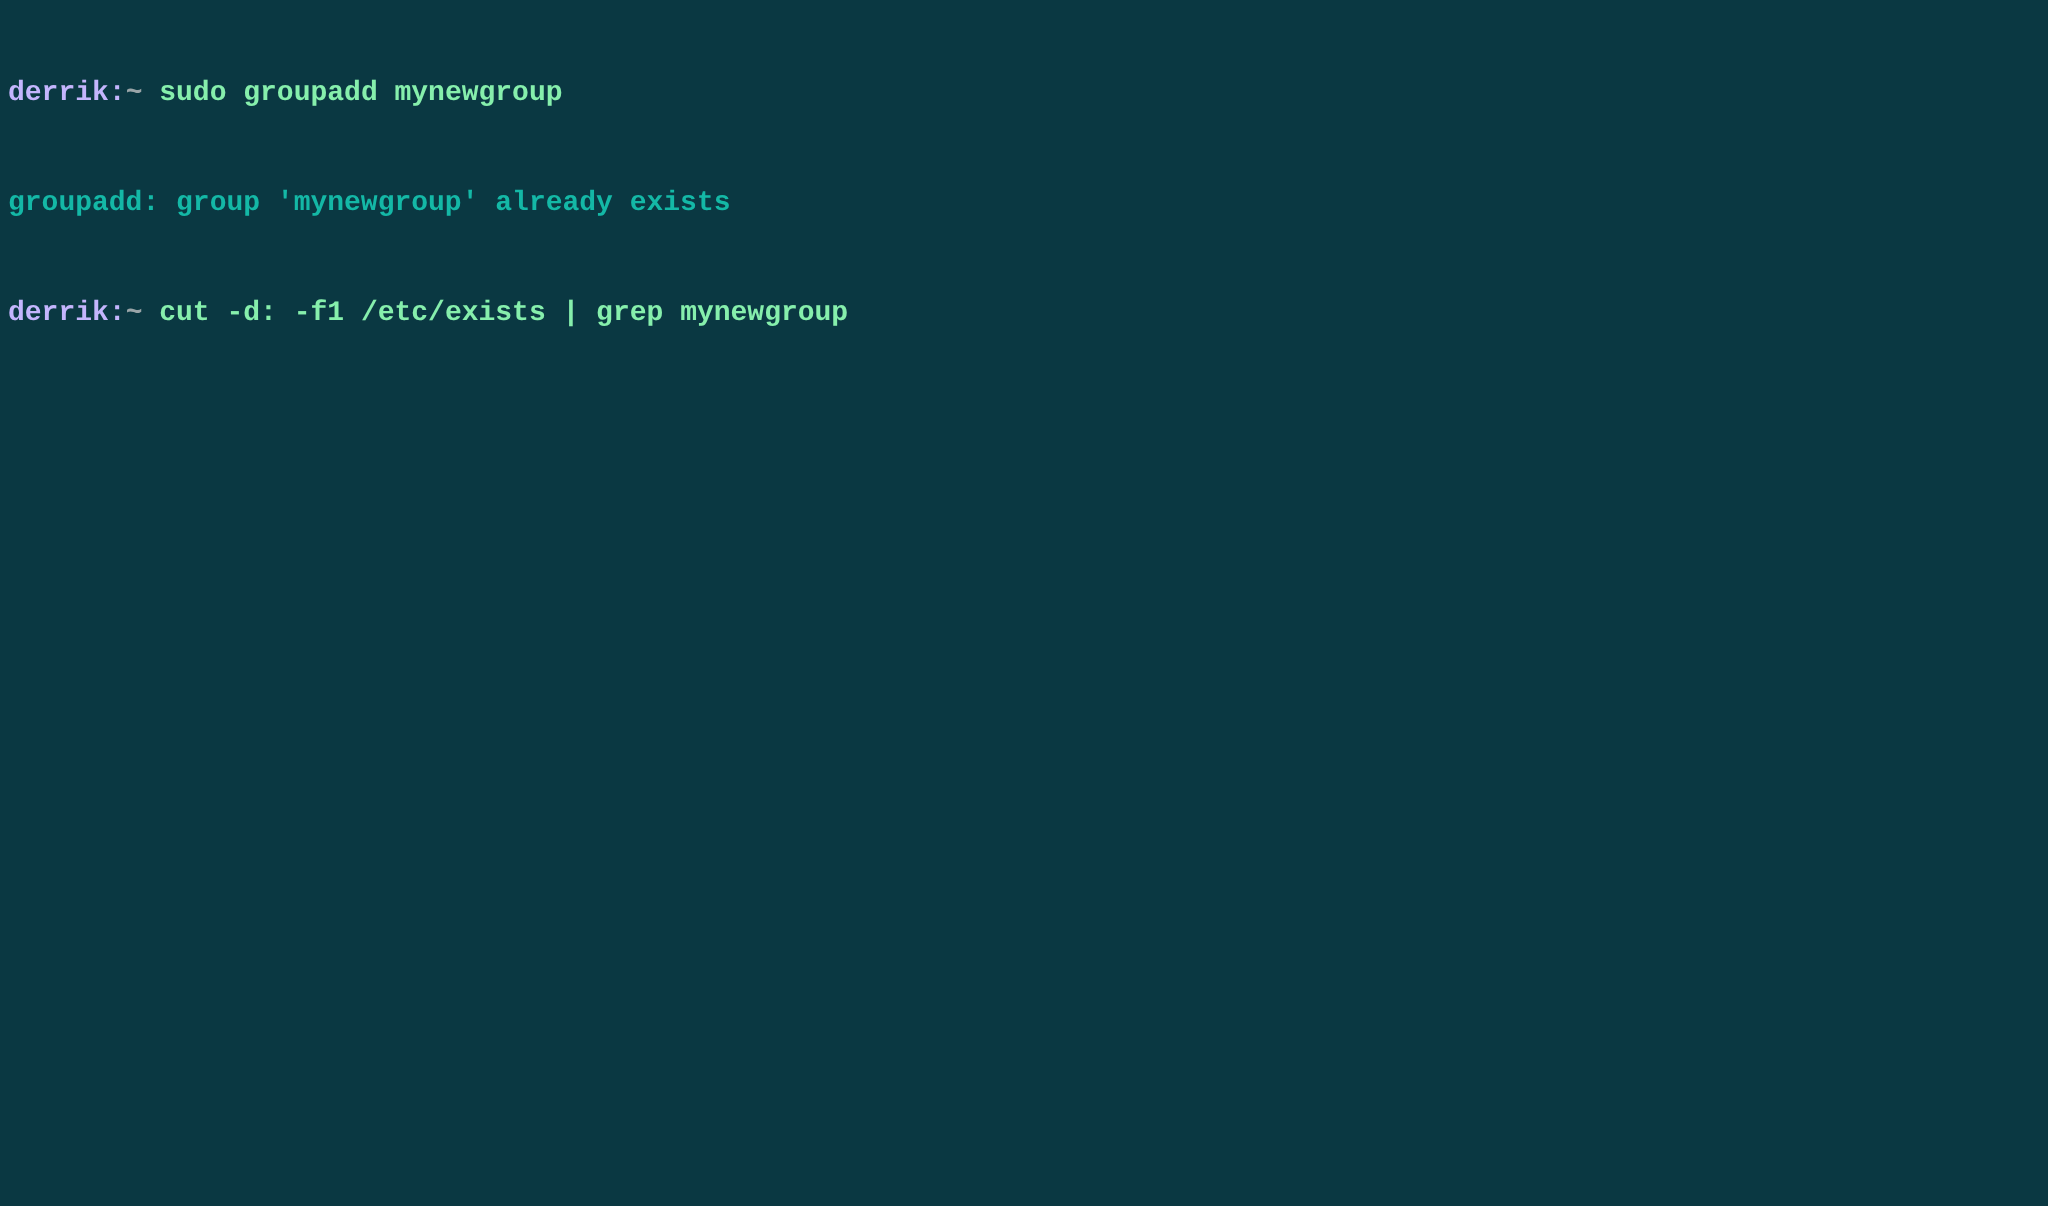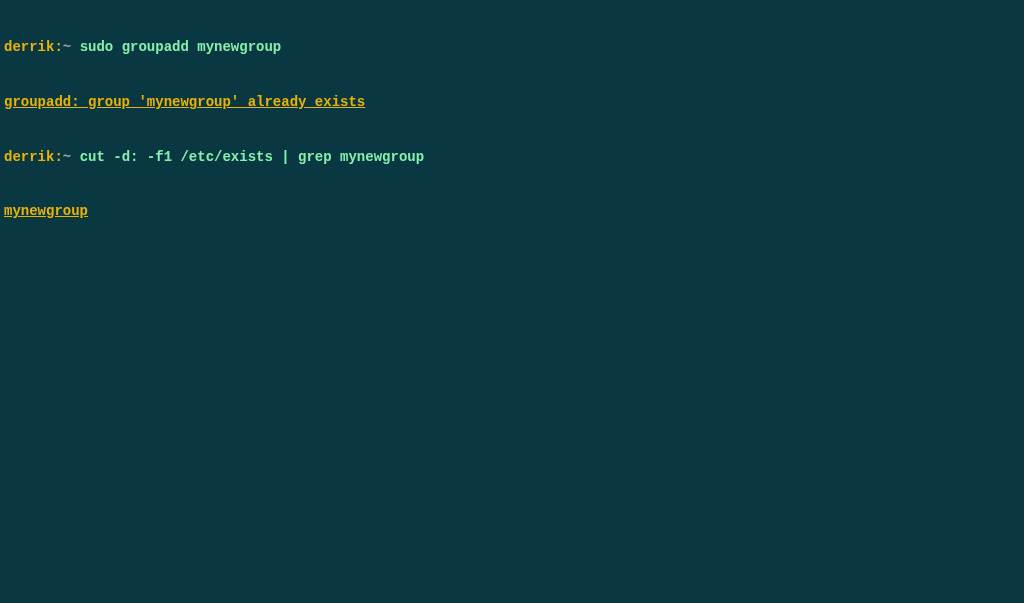"derrik:" .prompt-user { color: #eab308 -> #c4b5fd }
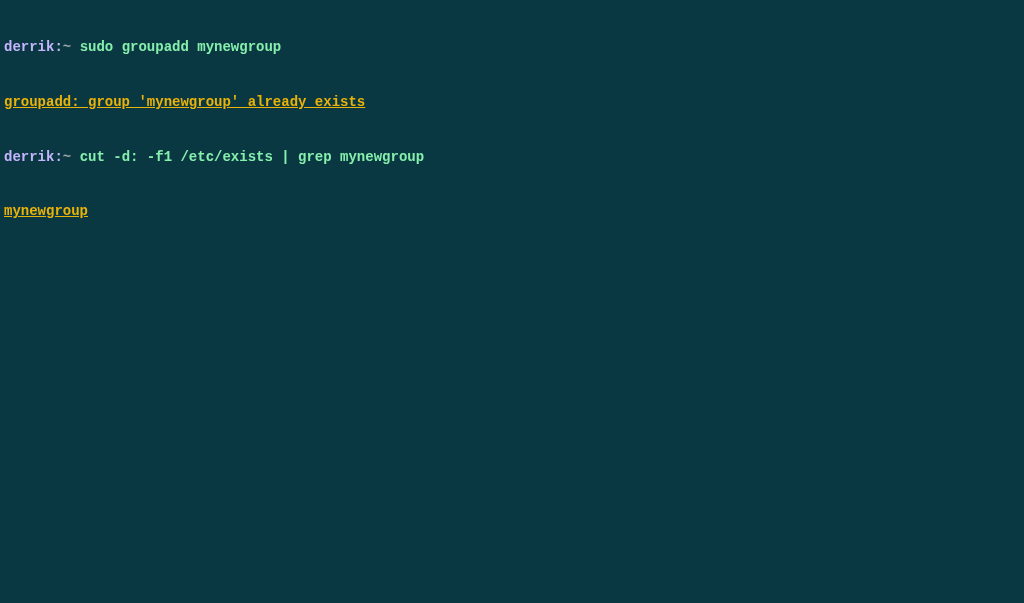"groupadd: group 'mynewgroup' already" .output { color: #eab308 -> #14b8a6; text-decoration: underline -> none }
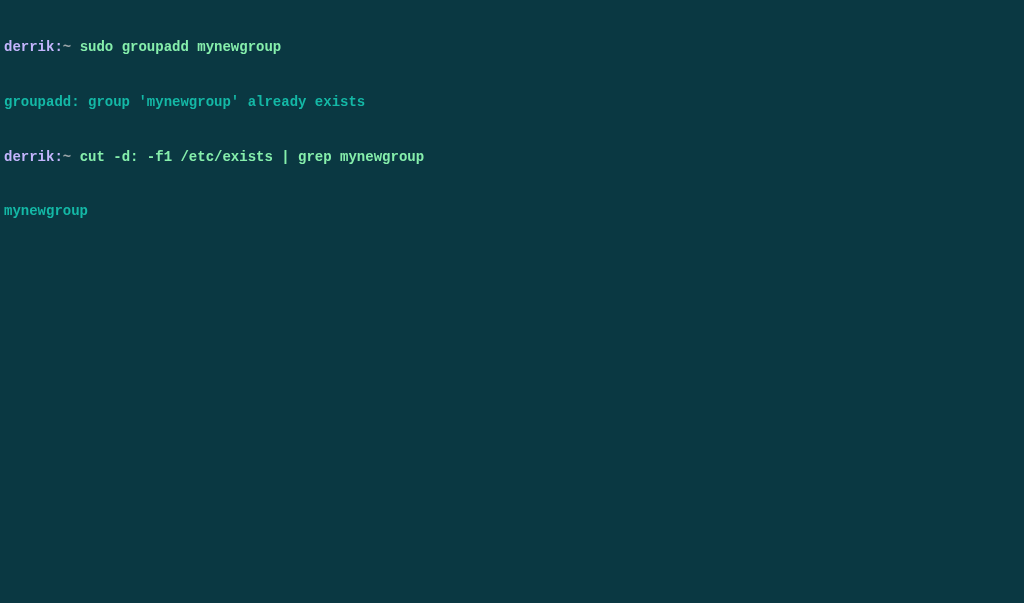"mynewgroup" span.line { html: <span><span>mynewgroup</span></span> -> none }
